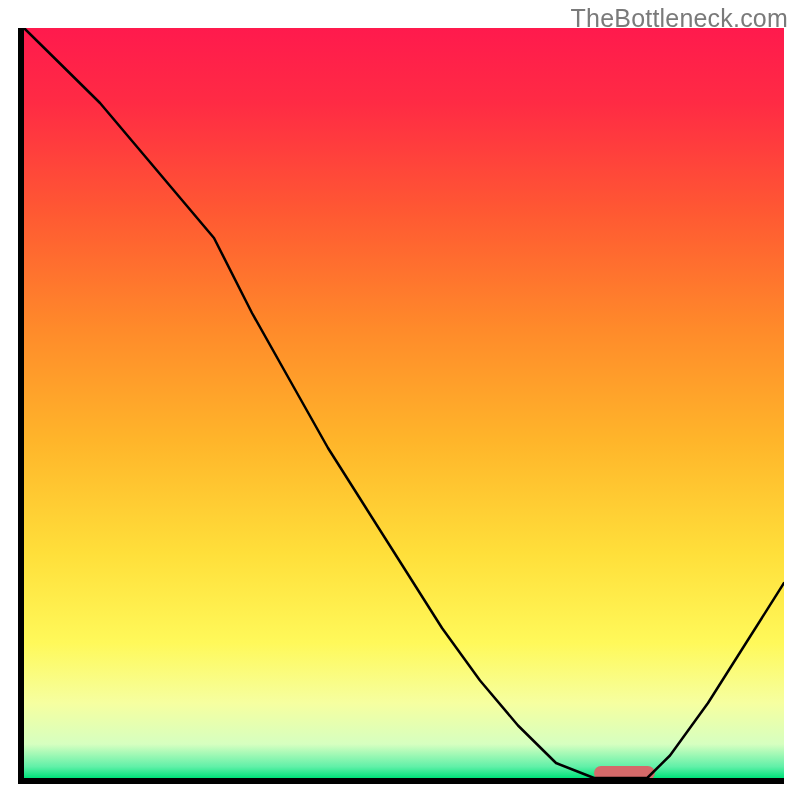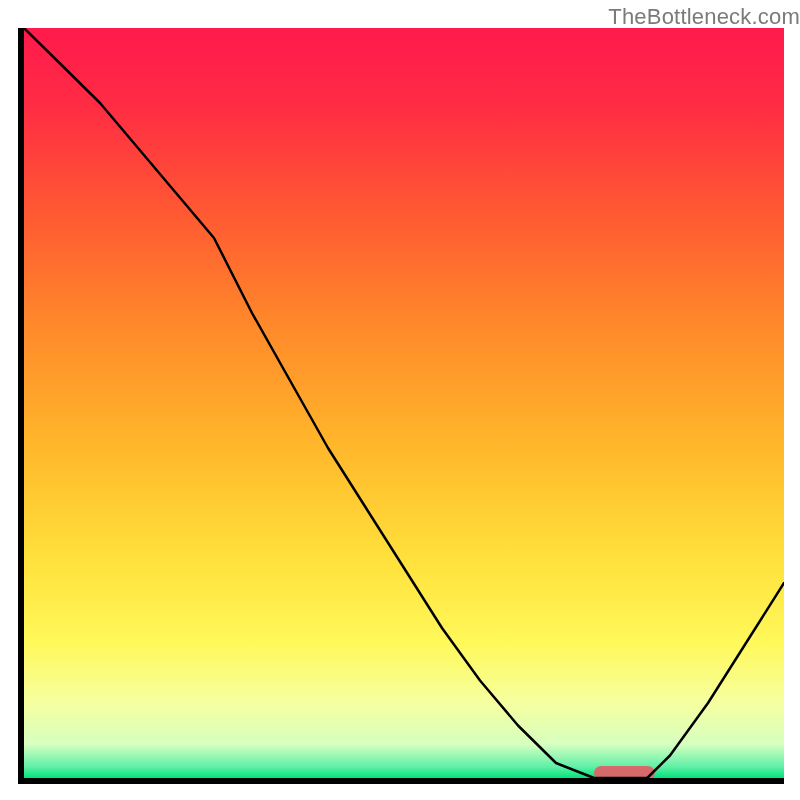"TheBottleneck.com" .watermark { font-size: 22px -> 25px; right: 0 -> 12px }
